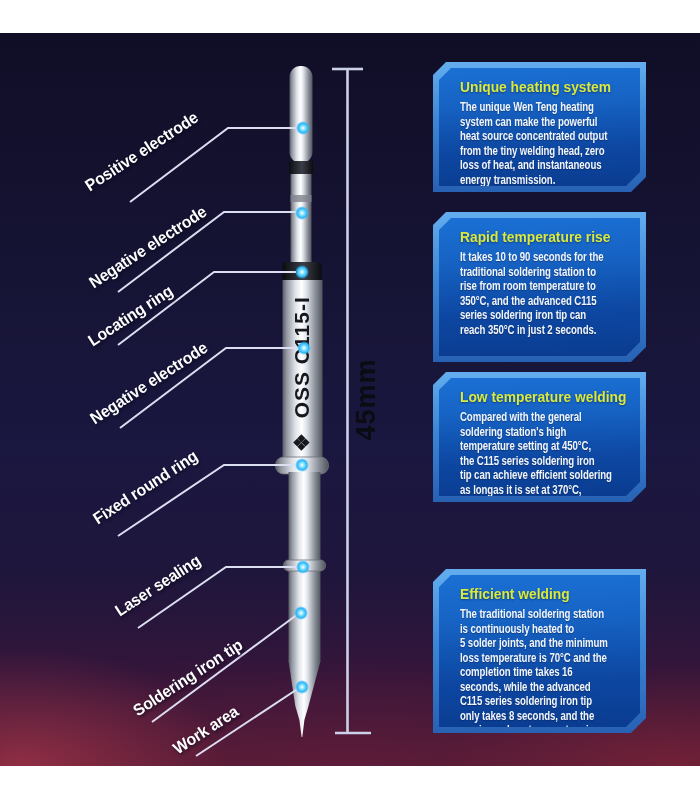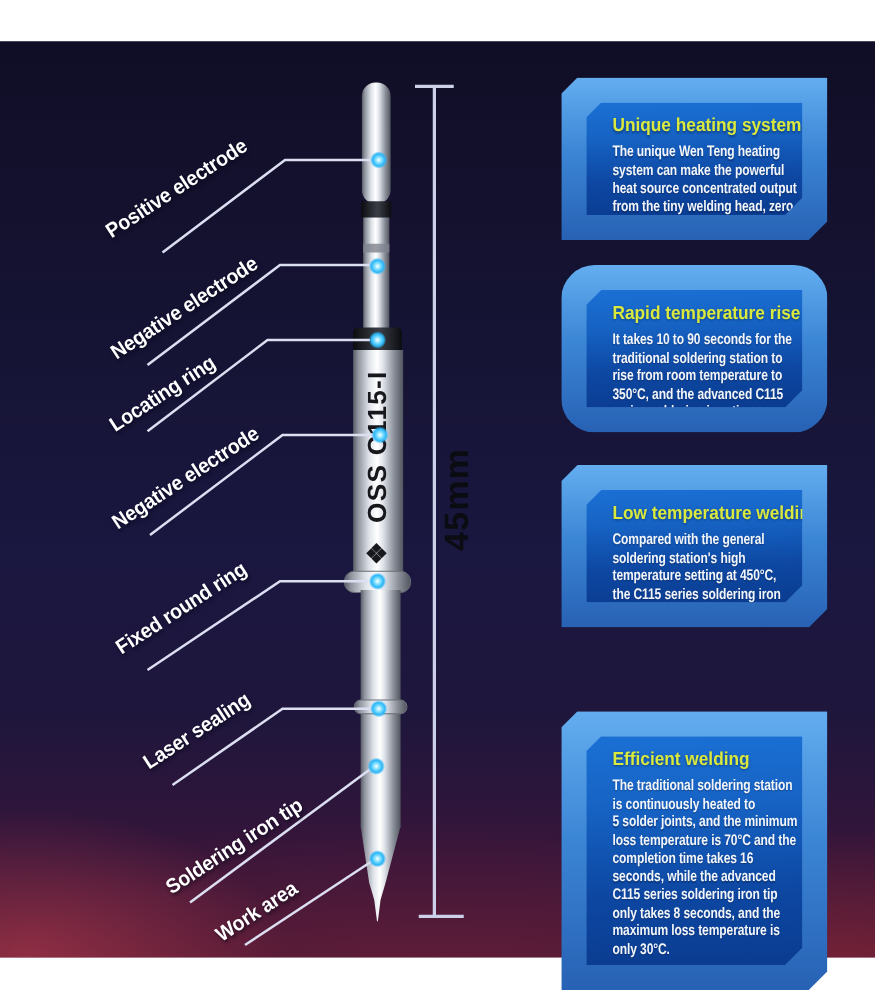"Unique heating system" .box { margin-left: 16px -> none; padding: 20px -> 6px }
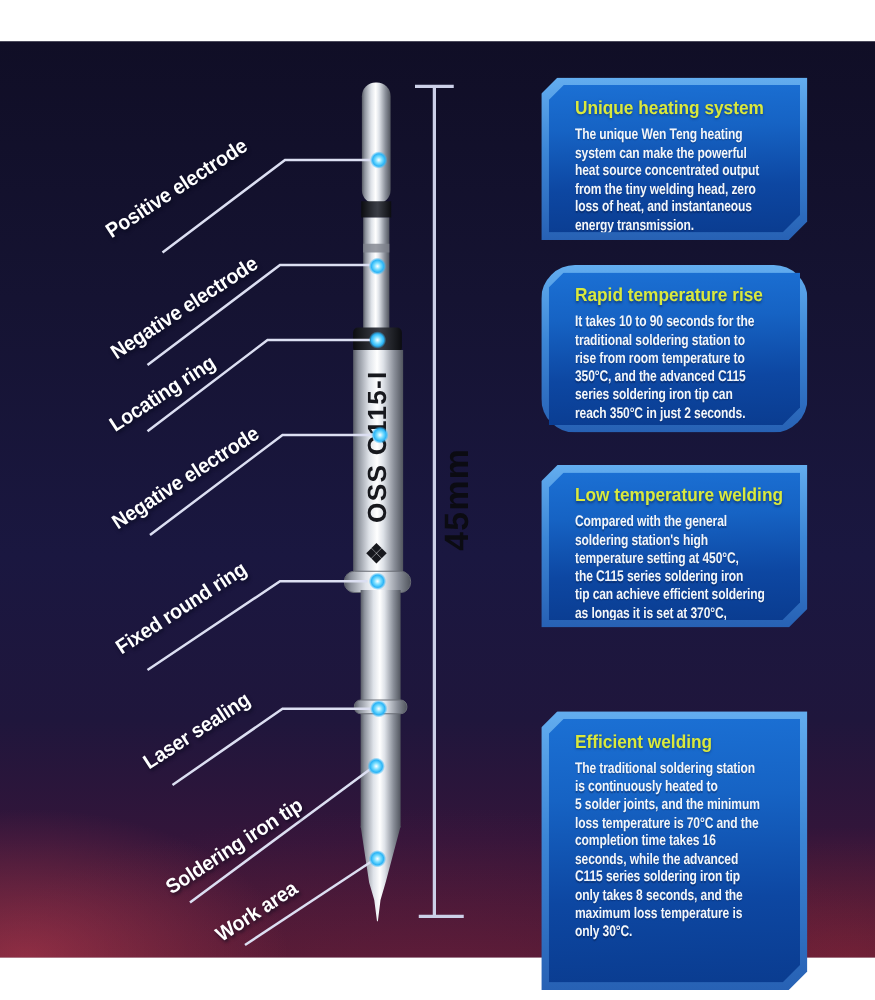"Rapid temperature rise" .box2 { border-radius: 27px -> none; height: 134px -> 150px }
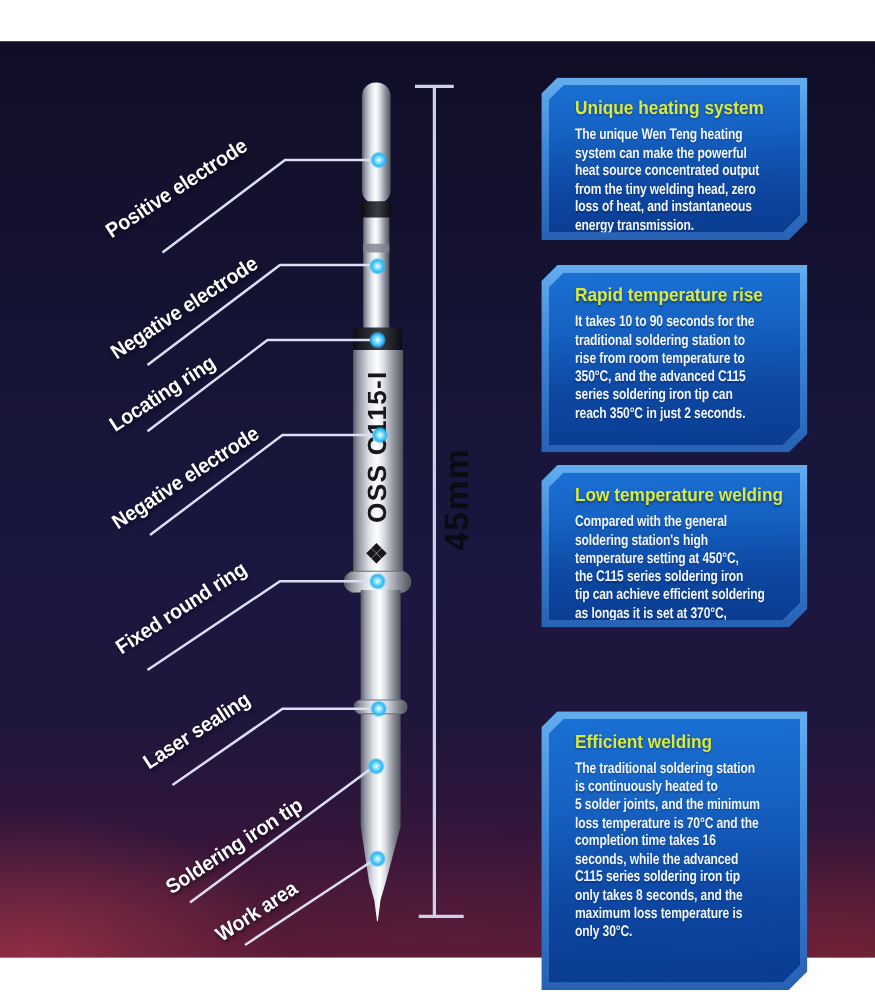"Efficient welding" .box4 { height: 223px -> 164px }
